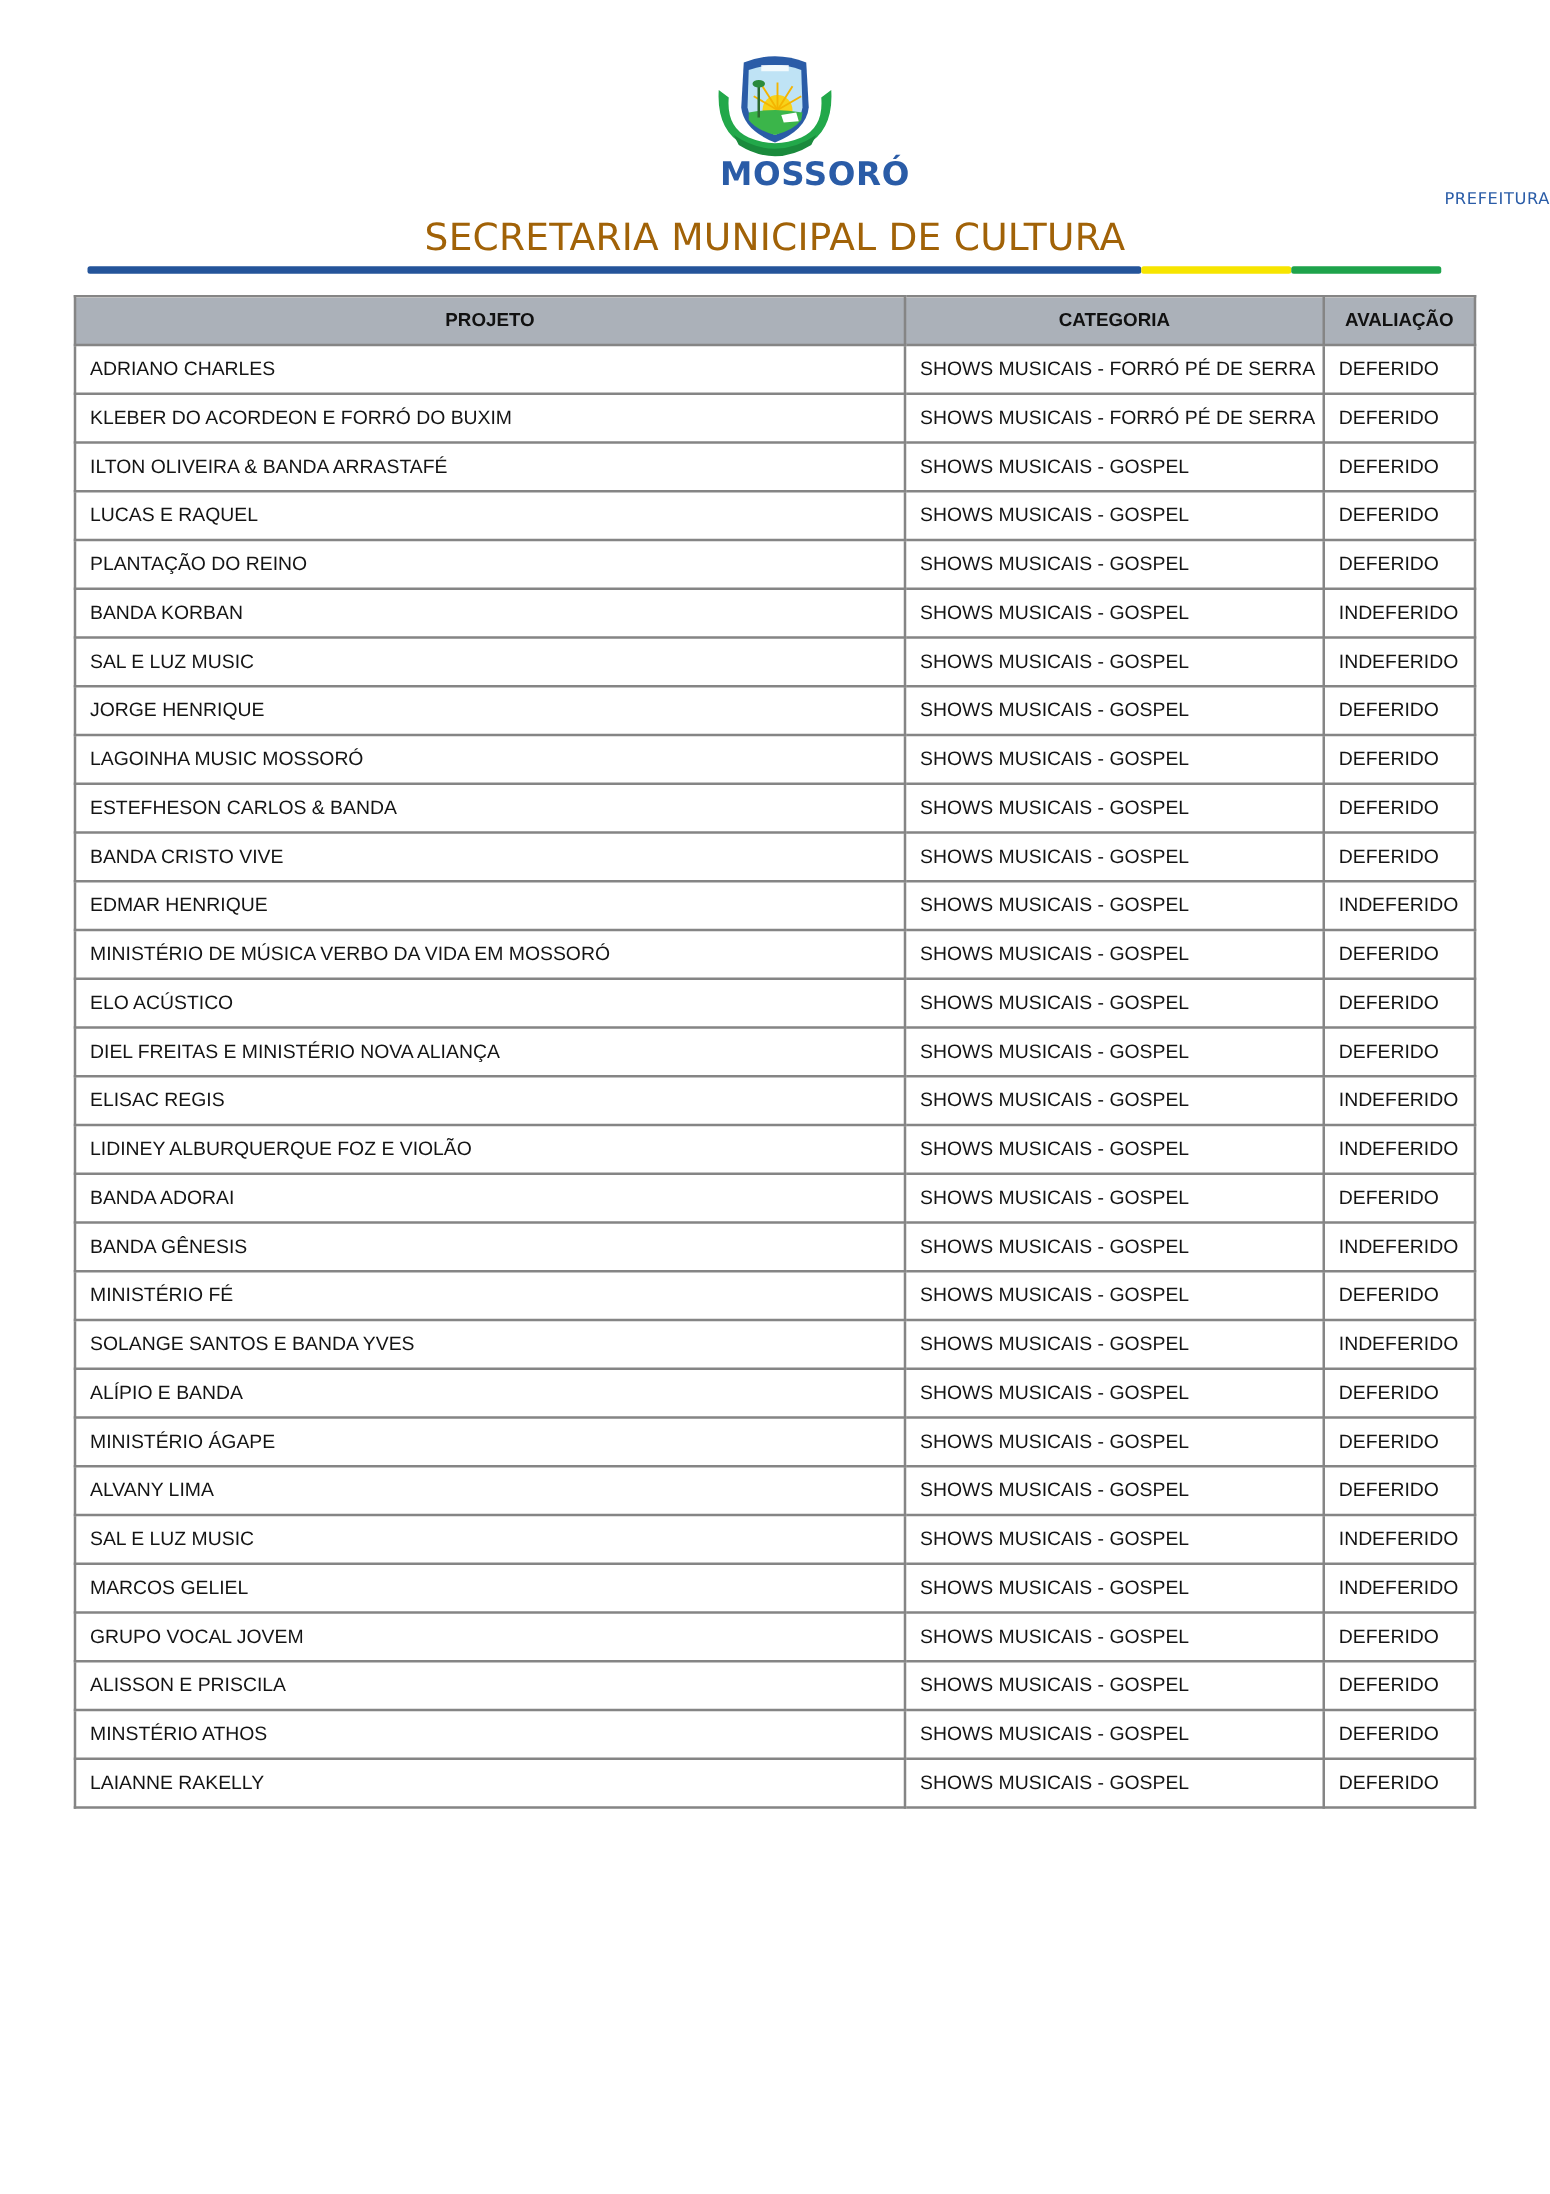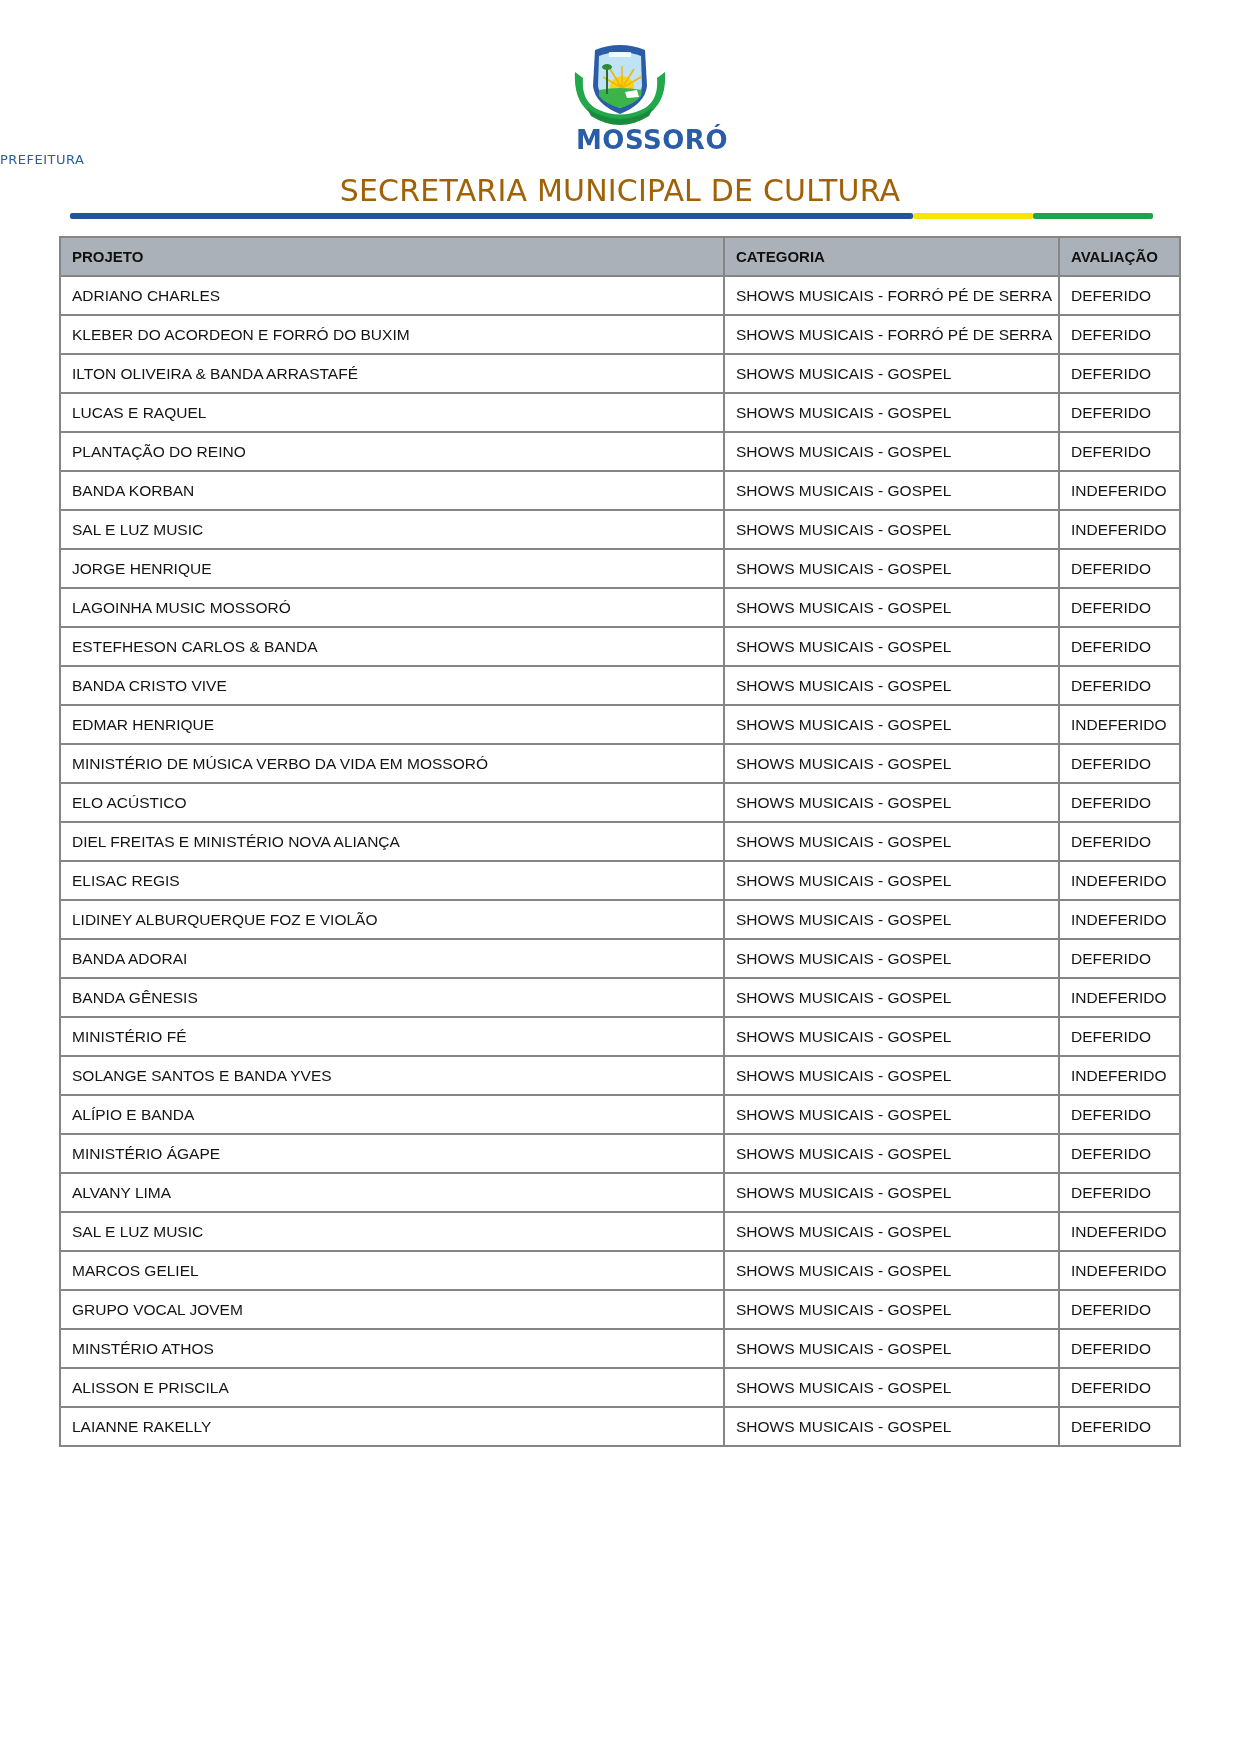"PREFEITURA" .brand-sub { text-align: left -> right }
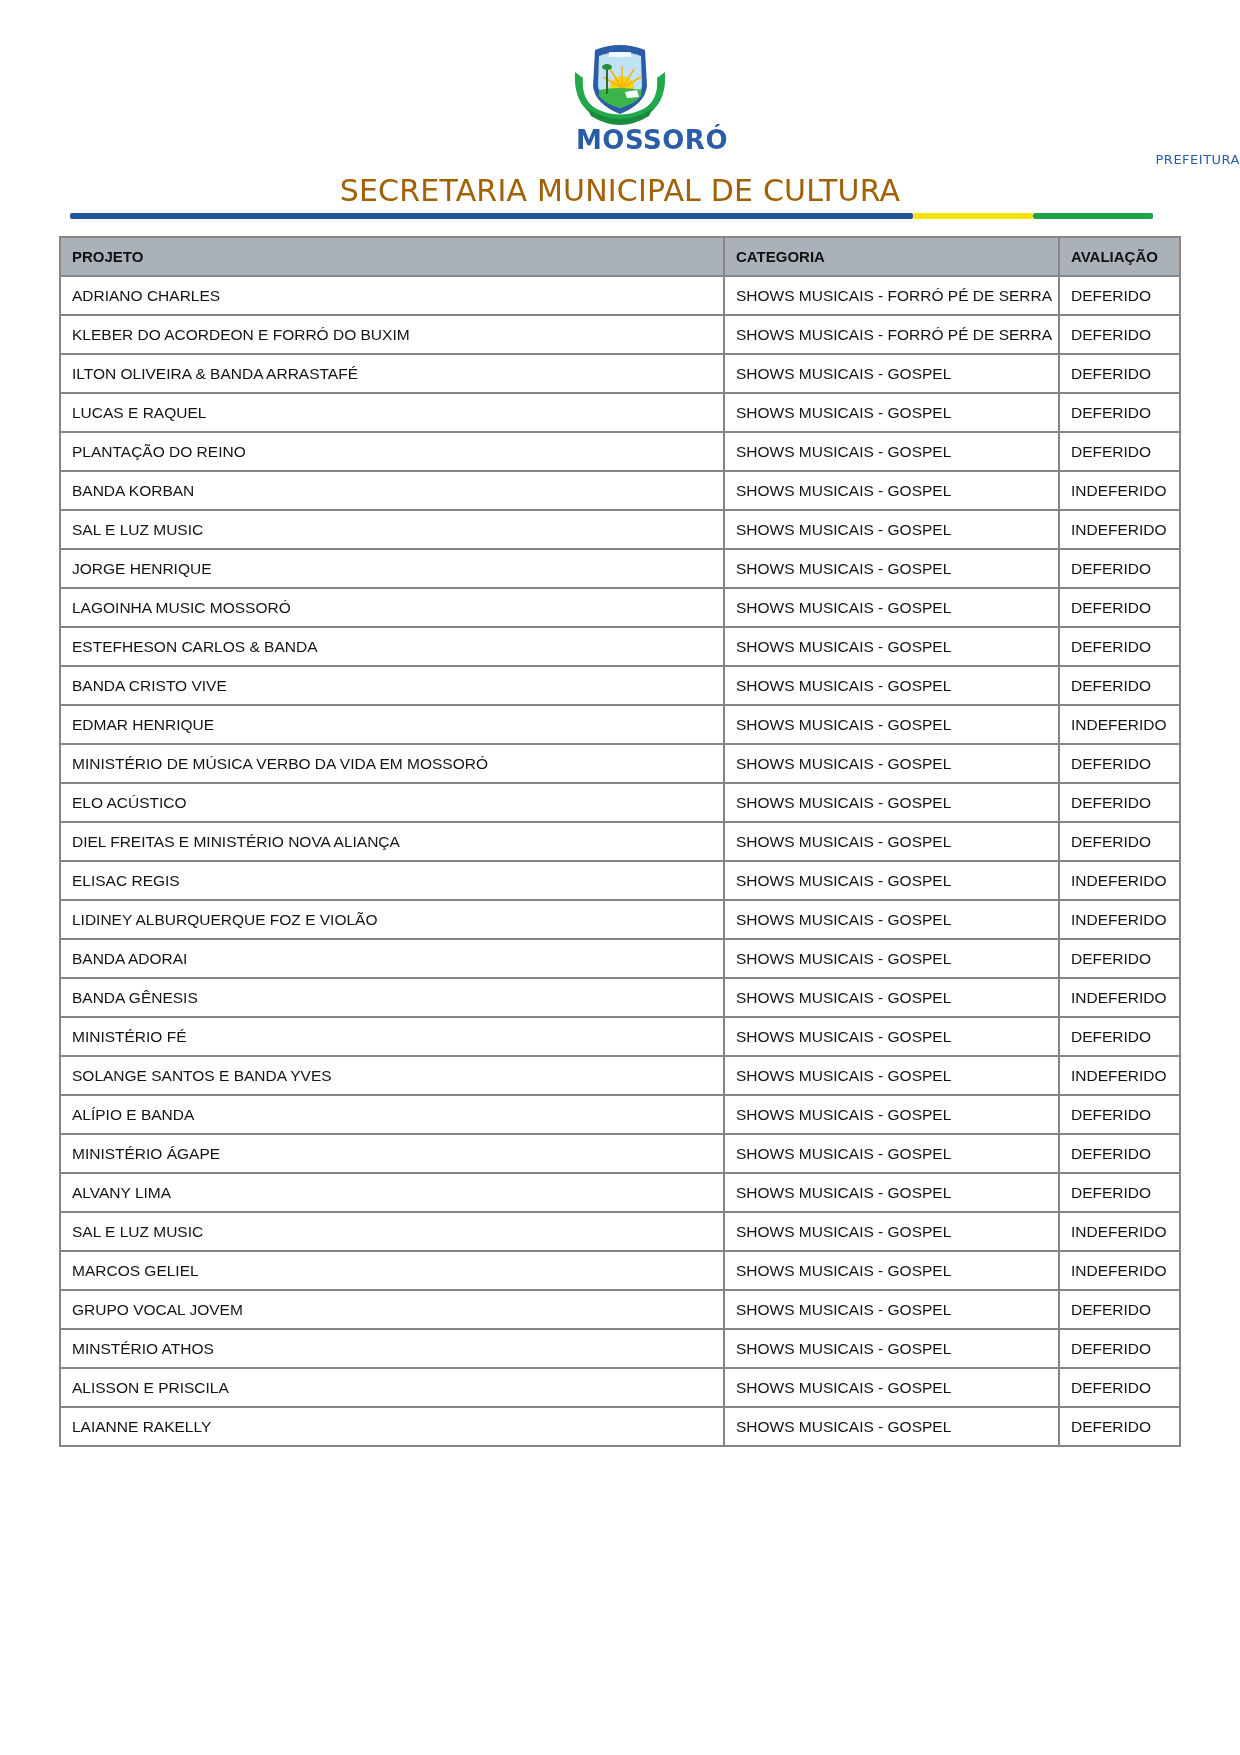"PROJETO" table.results th { text-align: left -> center }
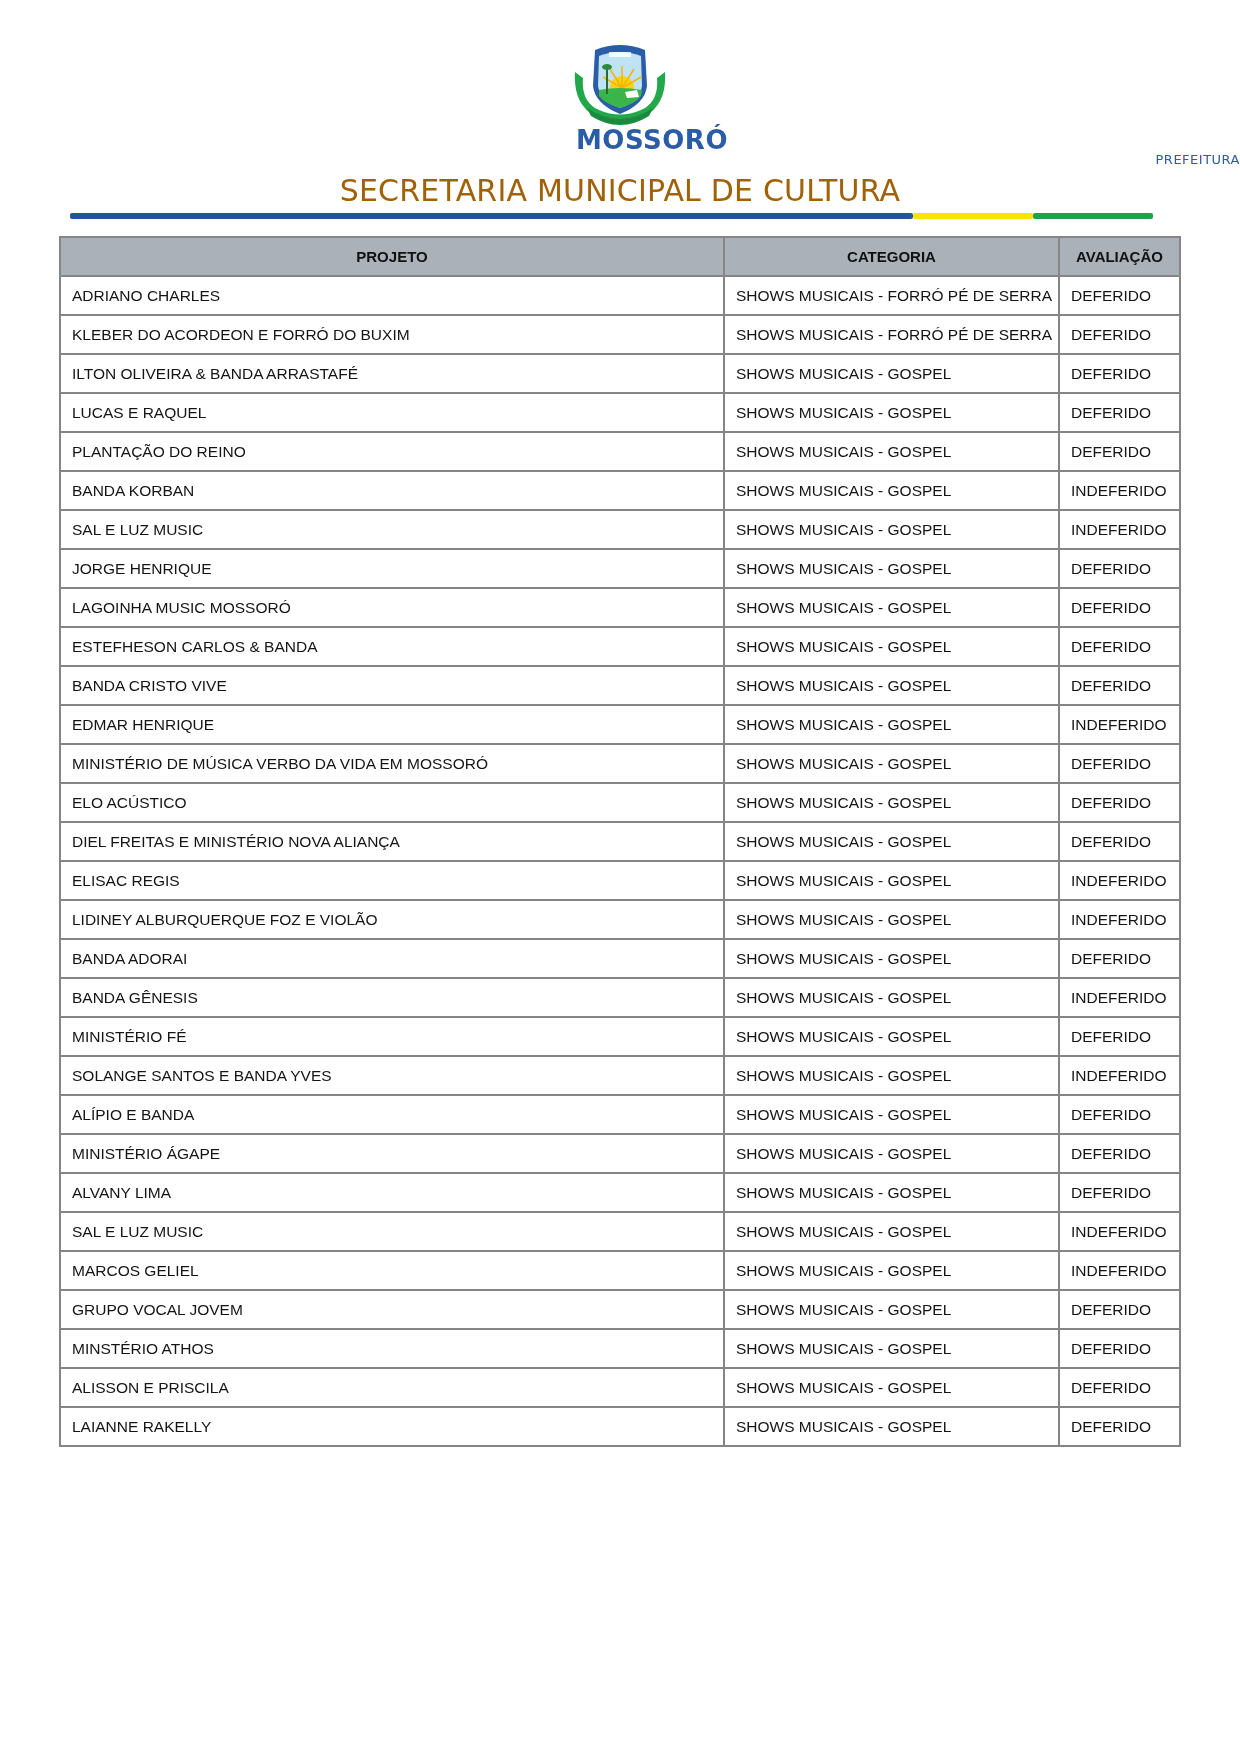"MINSTÉRIO ATHOS" tr { order: before "ALISSON E PRISCILA" -> after "ALISSON E PRISCILA" }
